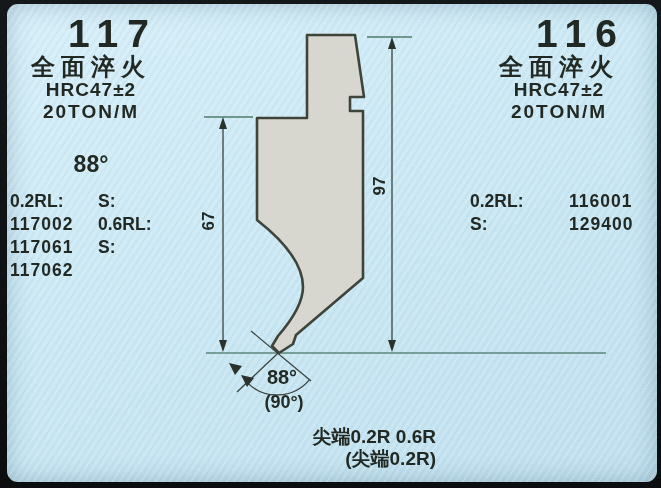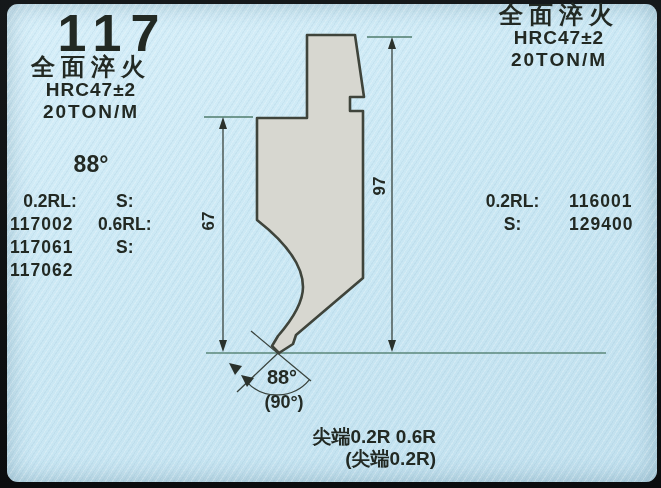"117" .model { font-size: 52px -> 39px }
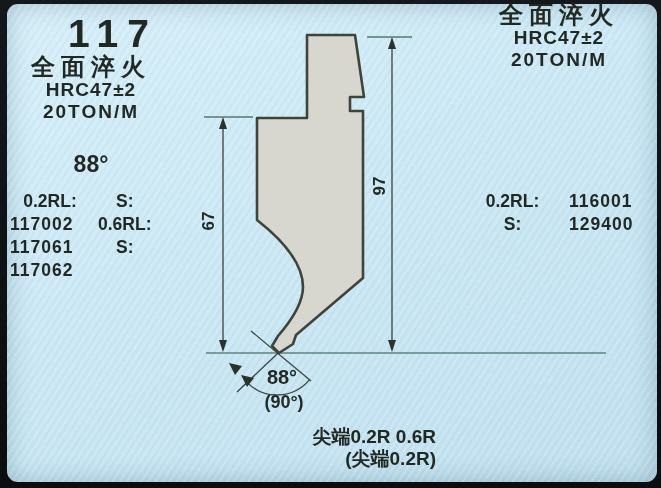"116" div.model { html: none -> <div>116</div> }
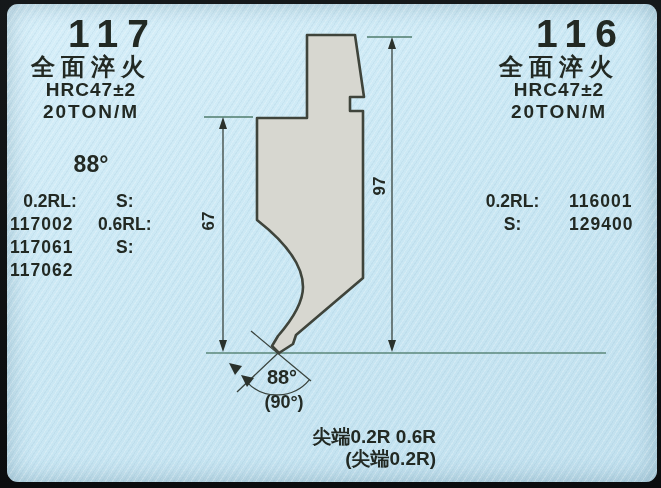"0.2RL:" .plabel { text-align: center -> left }
